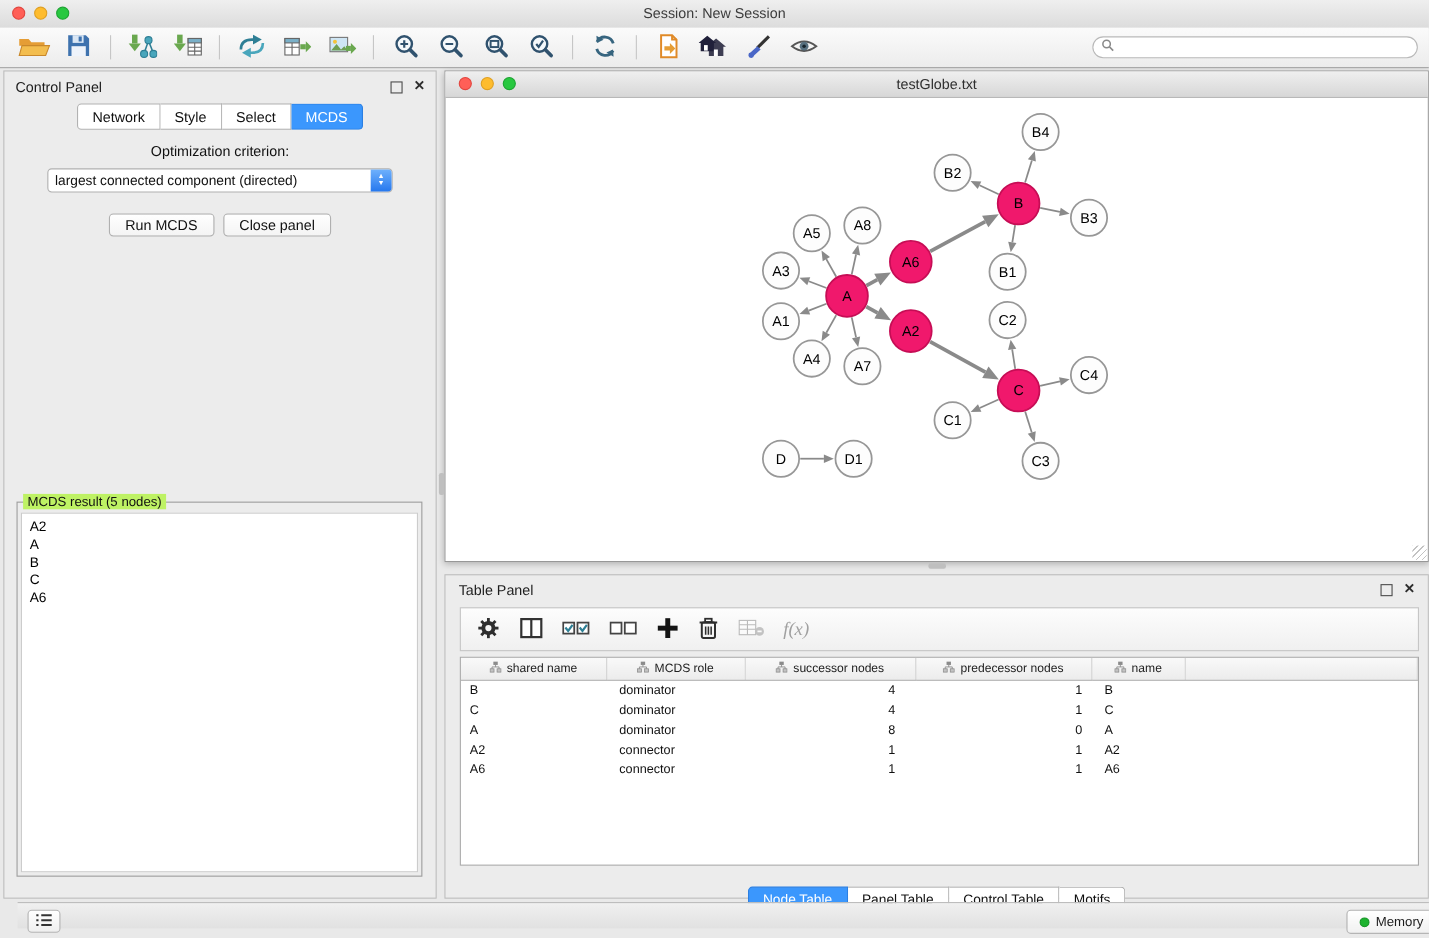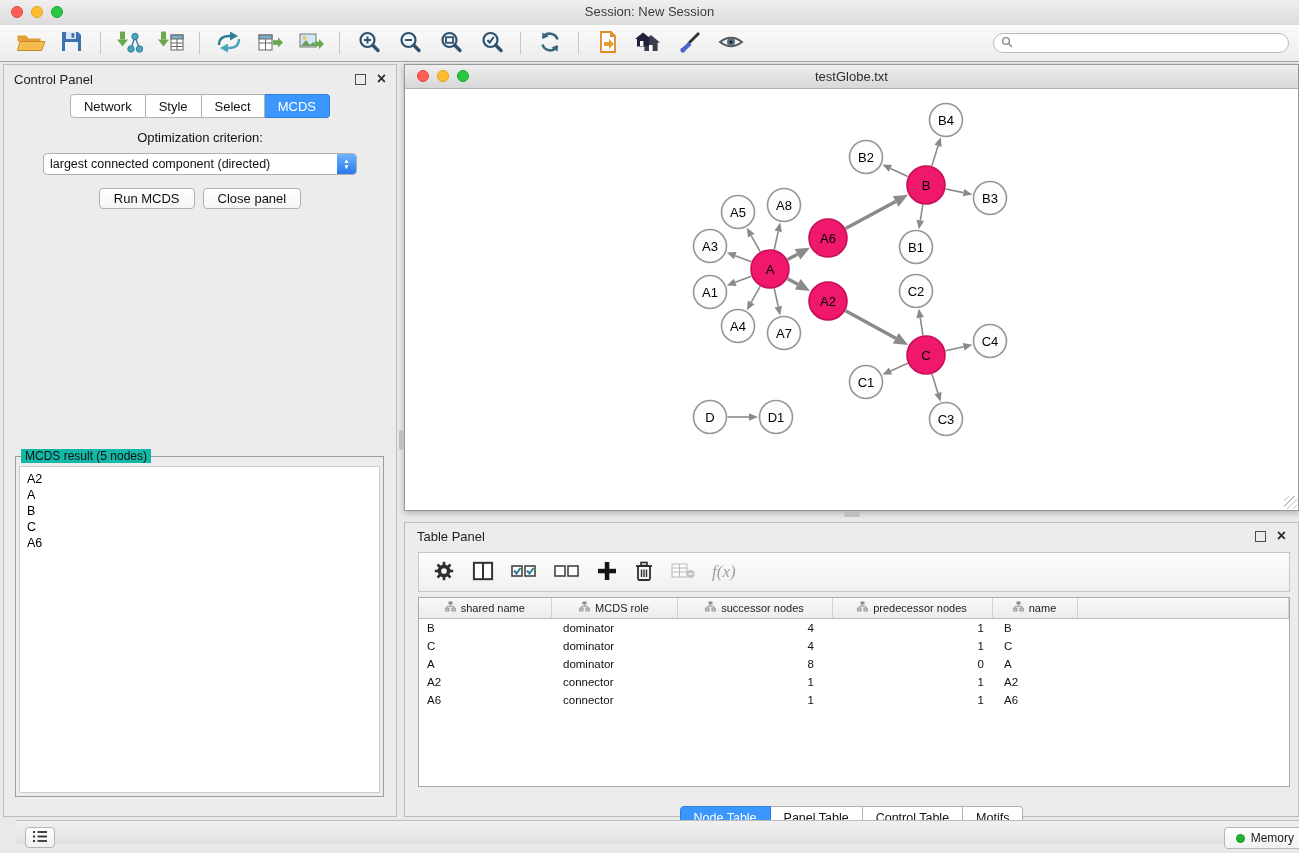"Run MCDS" .btn-row { margin-top: 13px -> 19px }
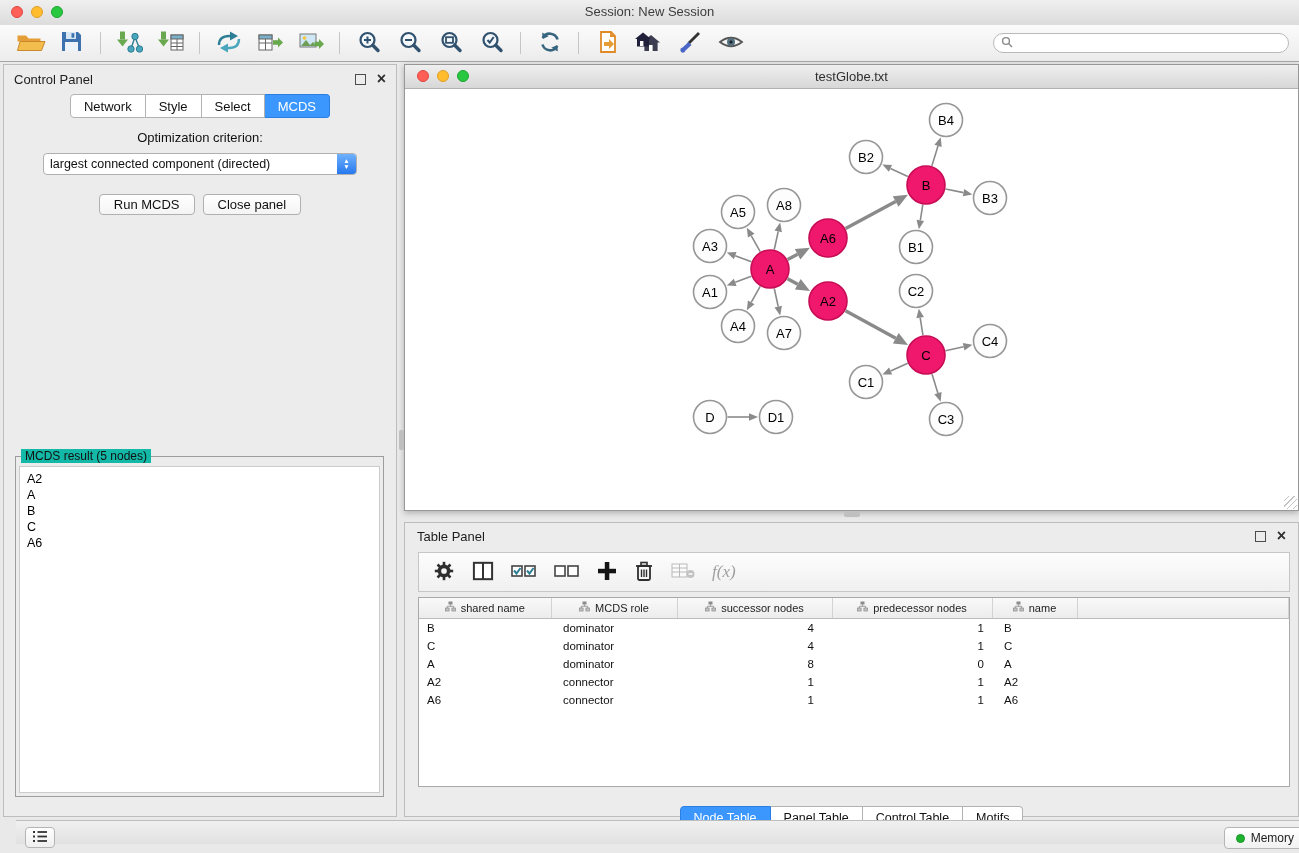"MCDS result (5 nodes)" .result-legend { background: #14b8a6 -> #bef264 }
